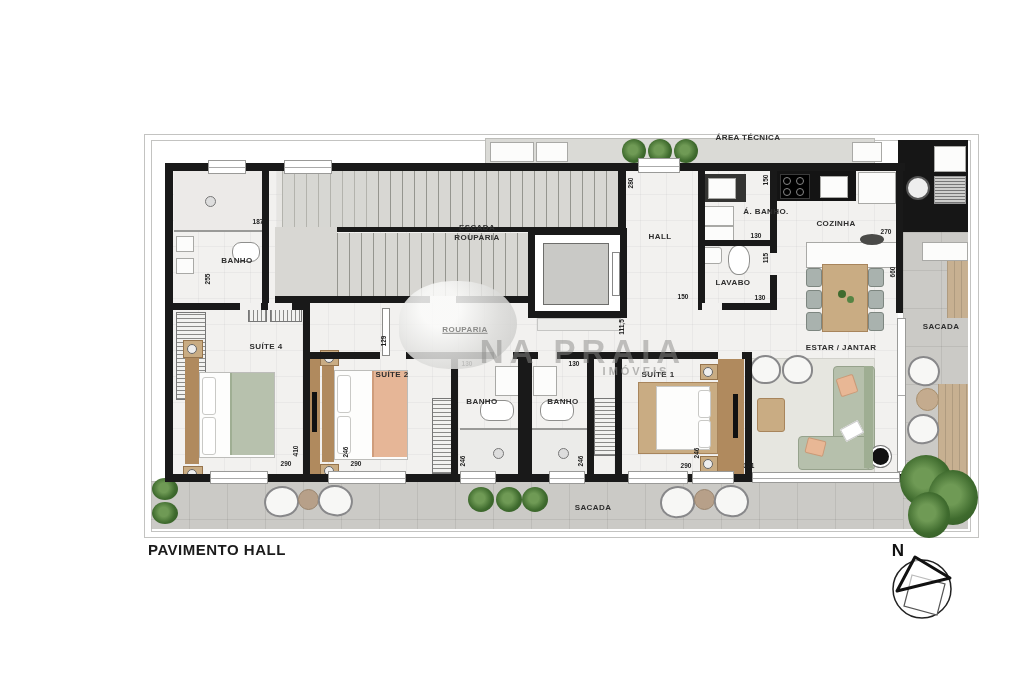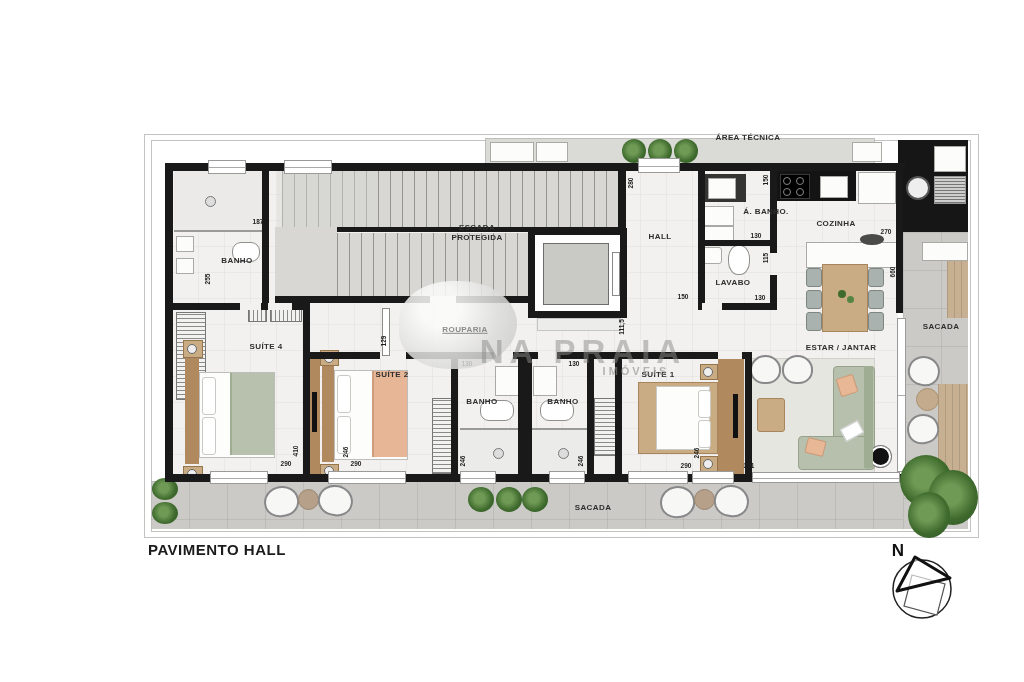"ESCADA" div.lbl { text: PROTEGIDA -> ROUPARIA }
